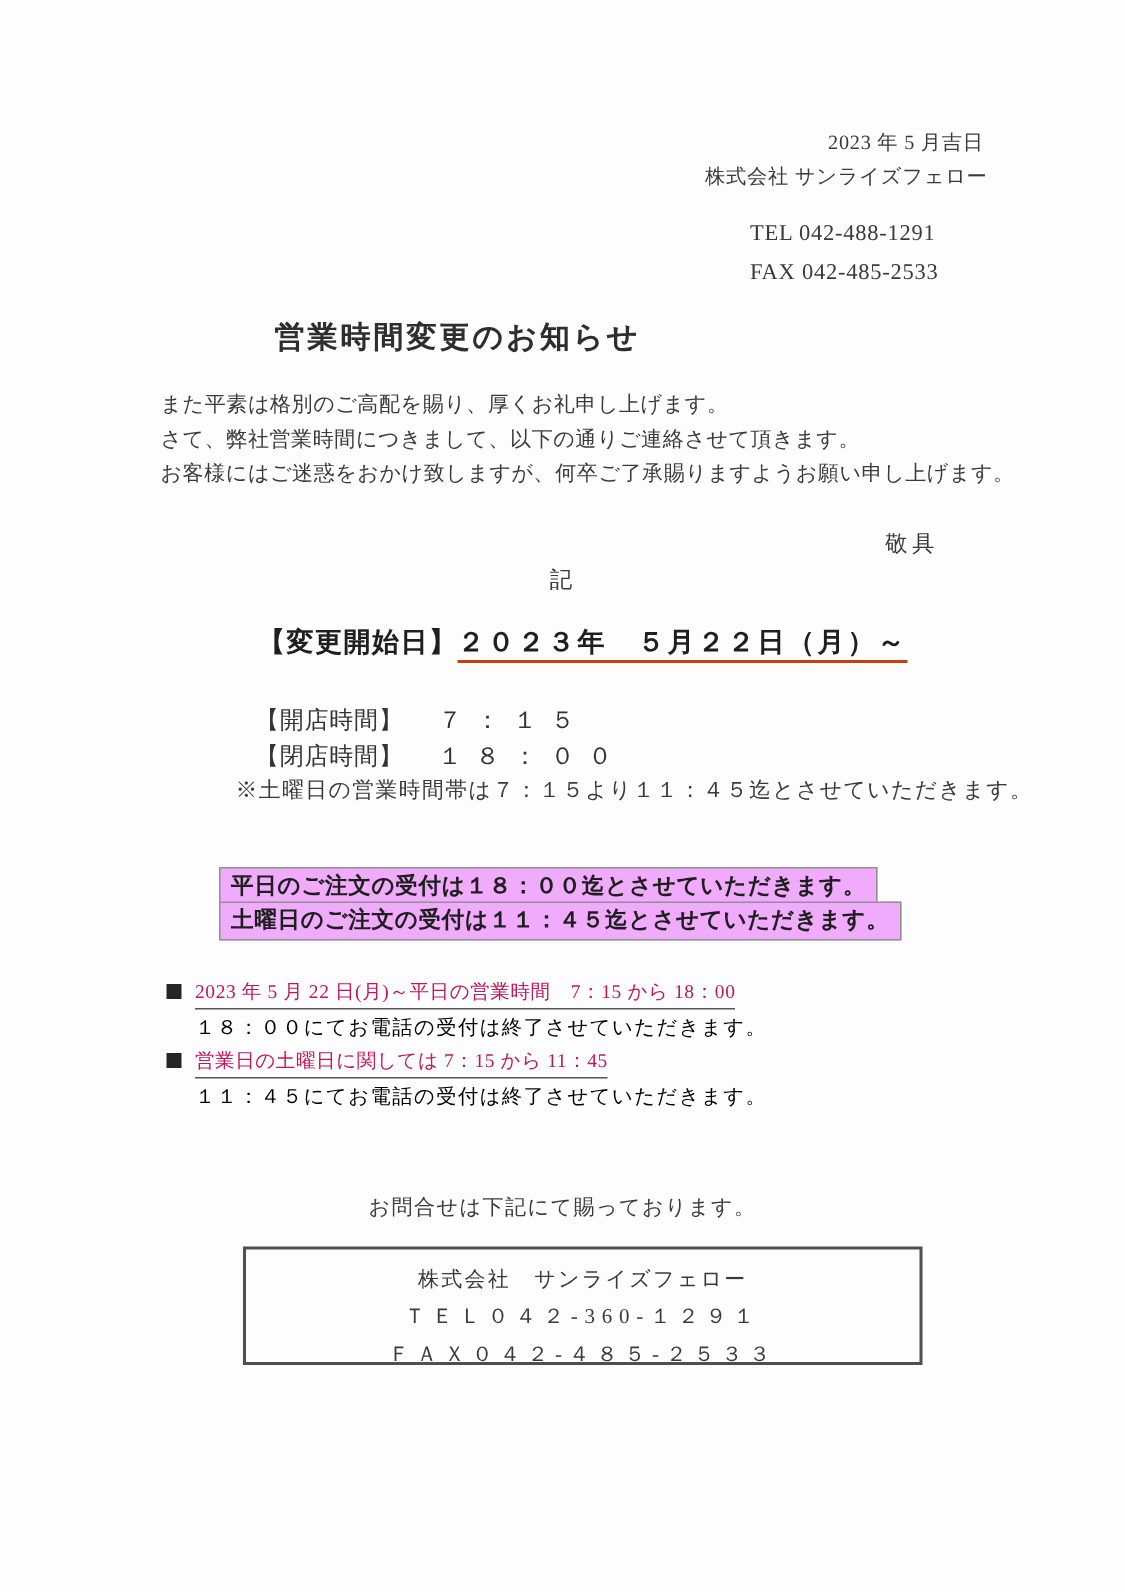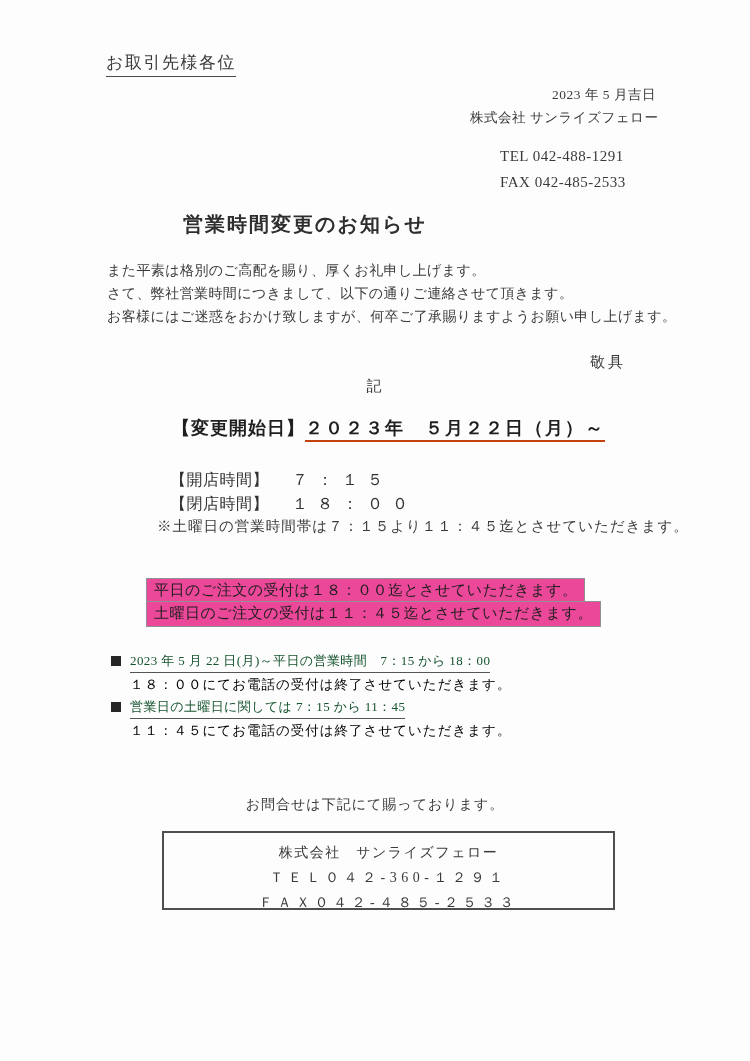"お取引先様各位" div.abs { html: <div>お取引先様各位</div> -> none }
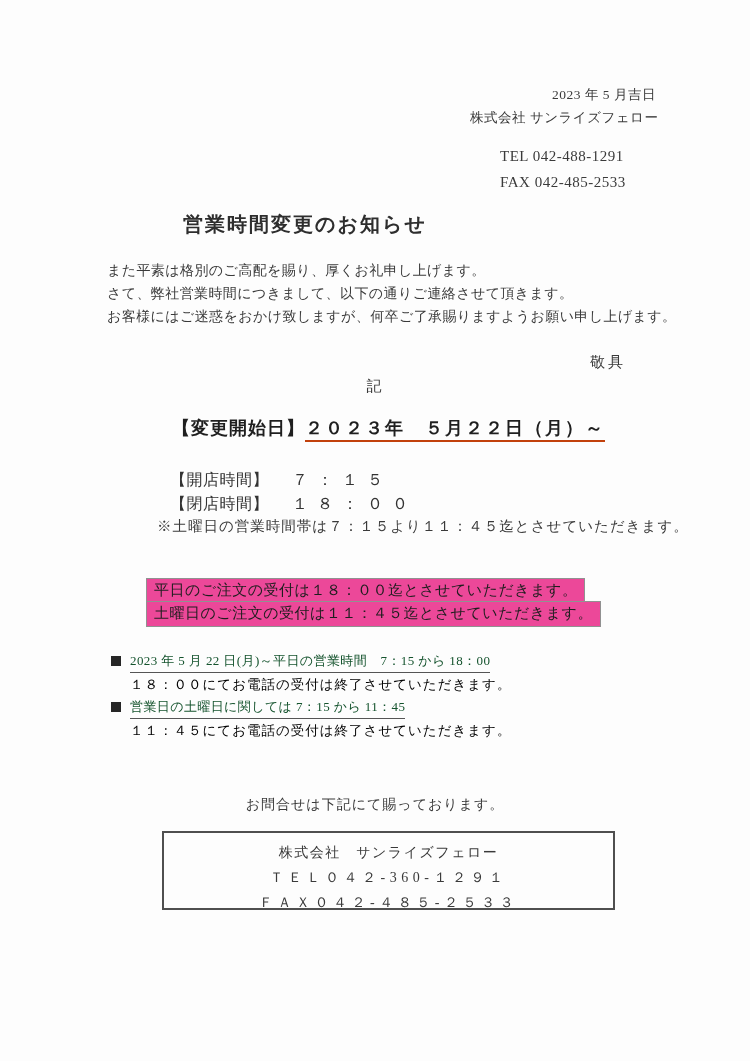"平日のご注文の受付は１８：００迄とさせていただきます。" .order-box { background: #ec4899 -> #f0abfc; font-weight: normal -> bold }
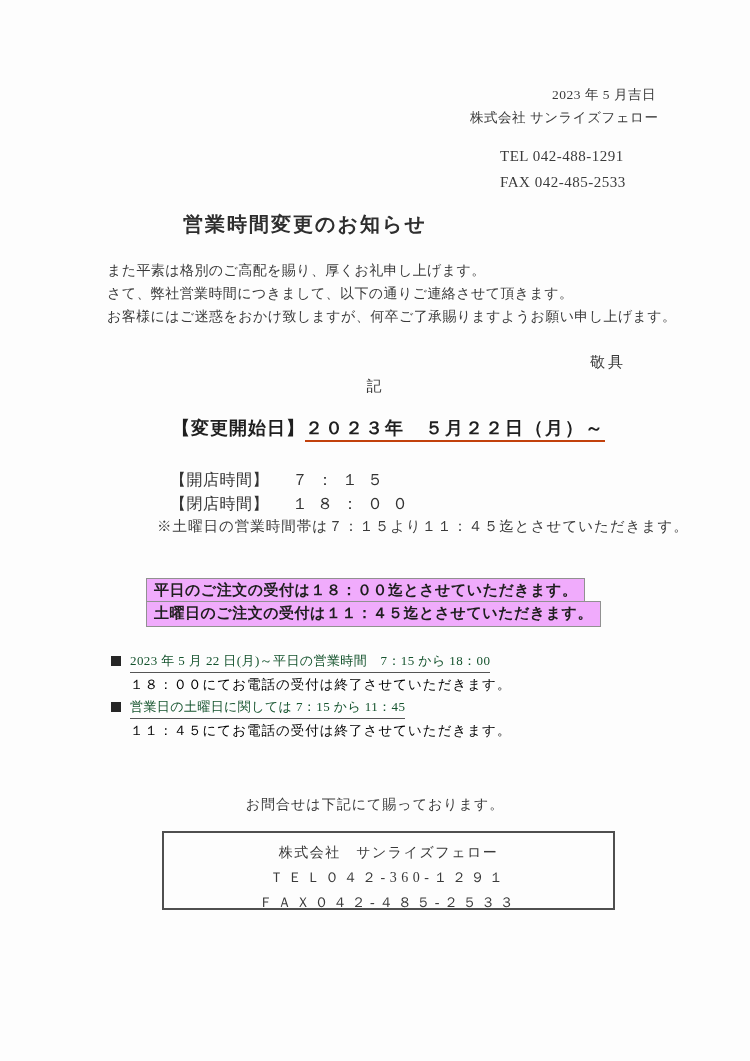"2023 年 5 月 22" .bullet-head { color: #14532d -> #be185d }
